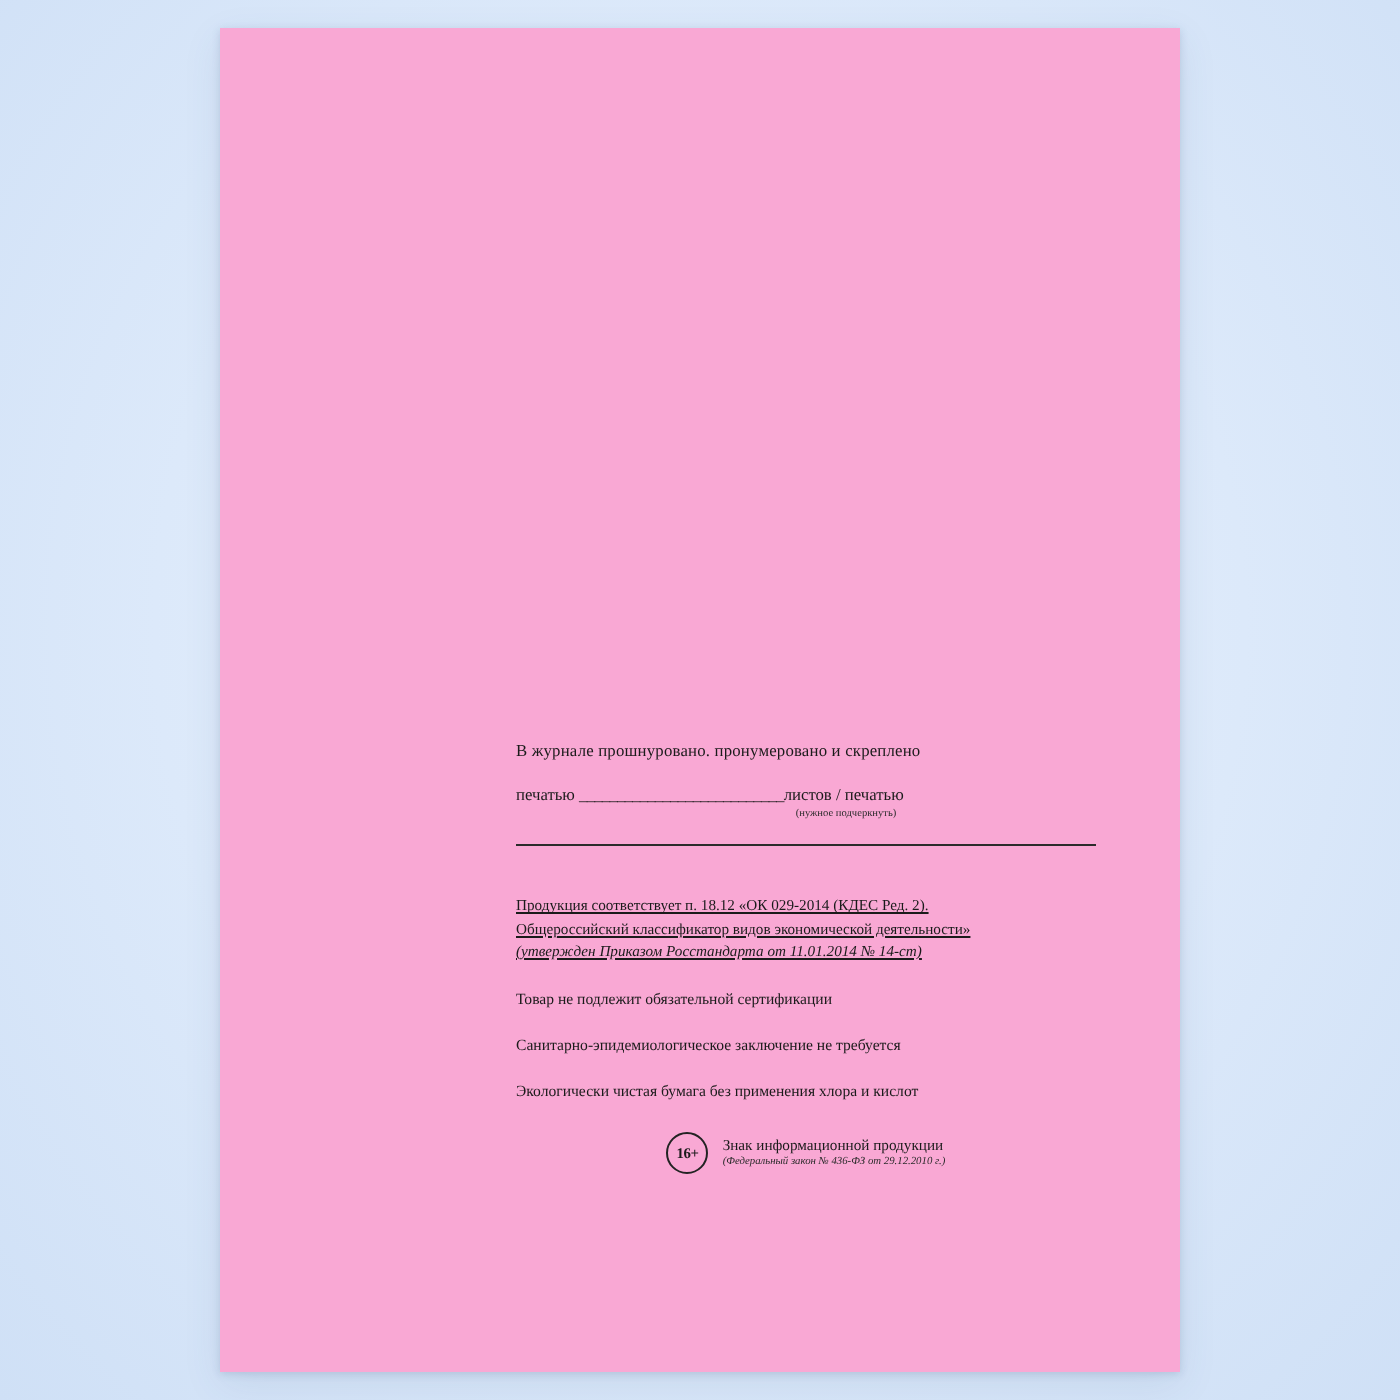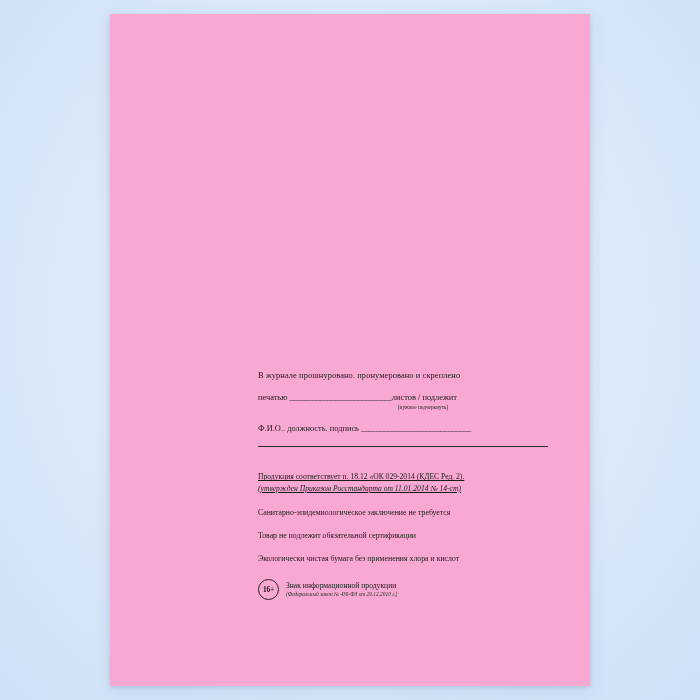"листов / подлежит" span { text: подлежит -> печатью }
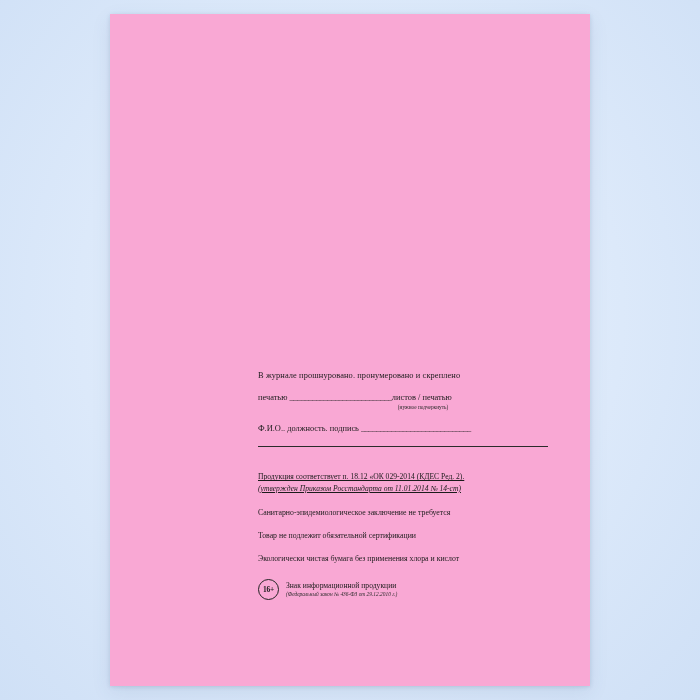"Ф.И.О.. должность. подпись" div.fio-row { html: <div> <span>Ф.И.О.. должность. подпись</span> <span>_____________________________</span> </div> -> none }
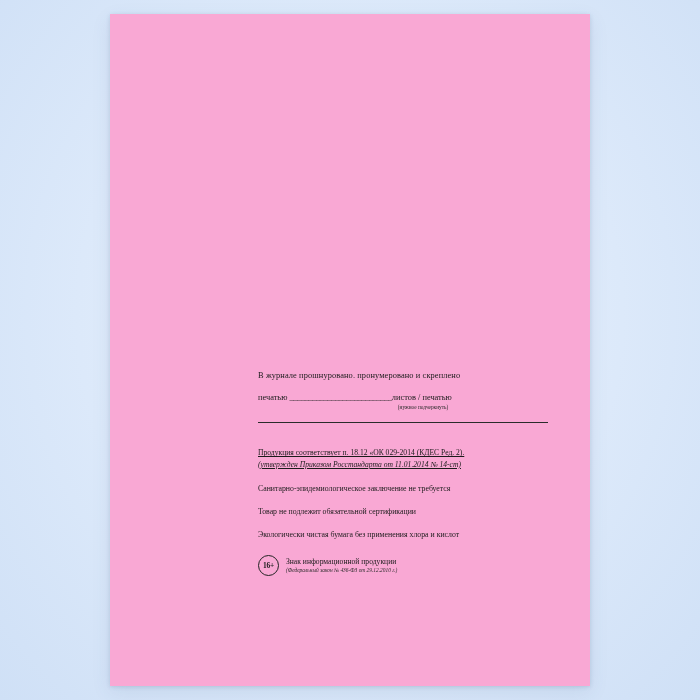"Общероссийский классификатор видов" div { html: none -> <div>Общероссийский классификатор видов экономической деятельности»</div> }
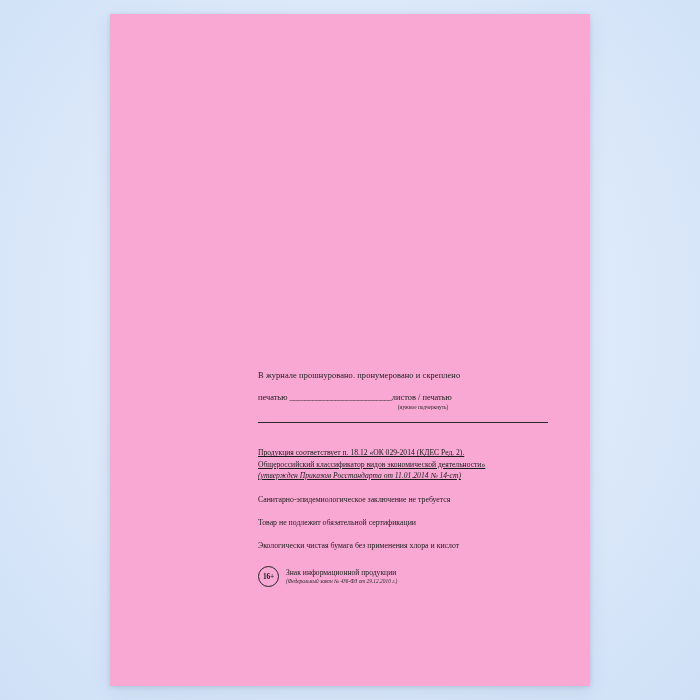"Санитарно-эпидемиологическое заключение" div.para { order: before "Товар не подлежит обязательной" -> after "Товар не подлежит обязательной" }
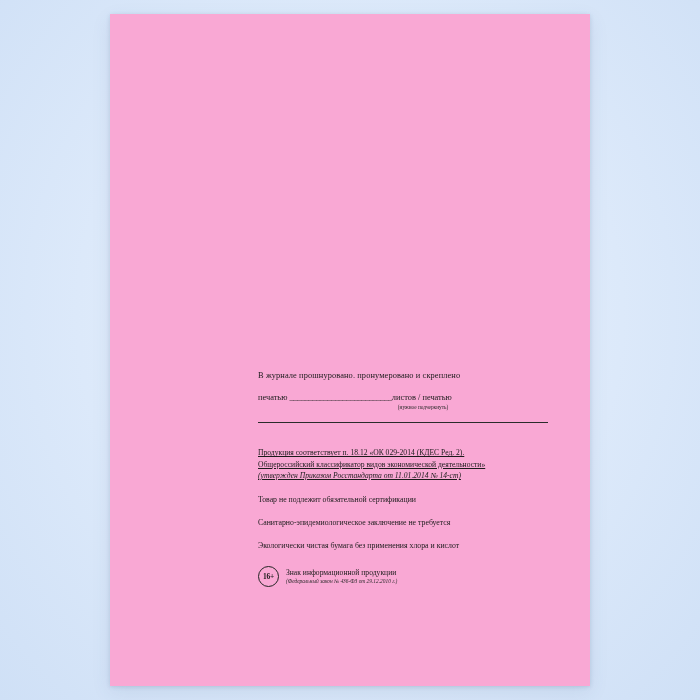"16+" .info-sign { justify-content: none -> center }
